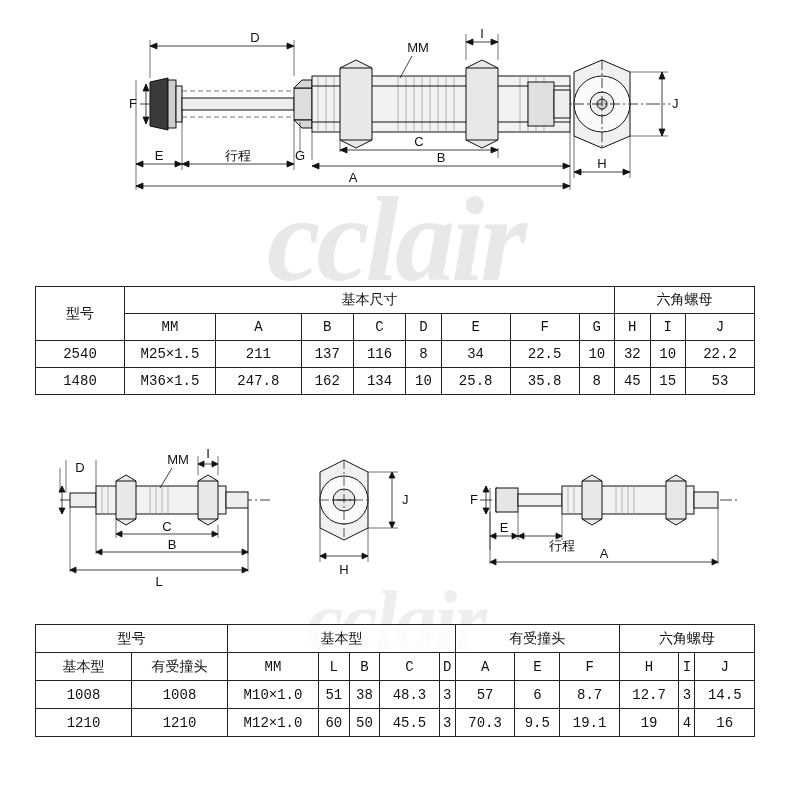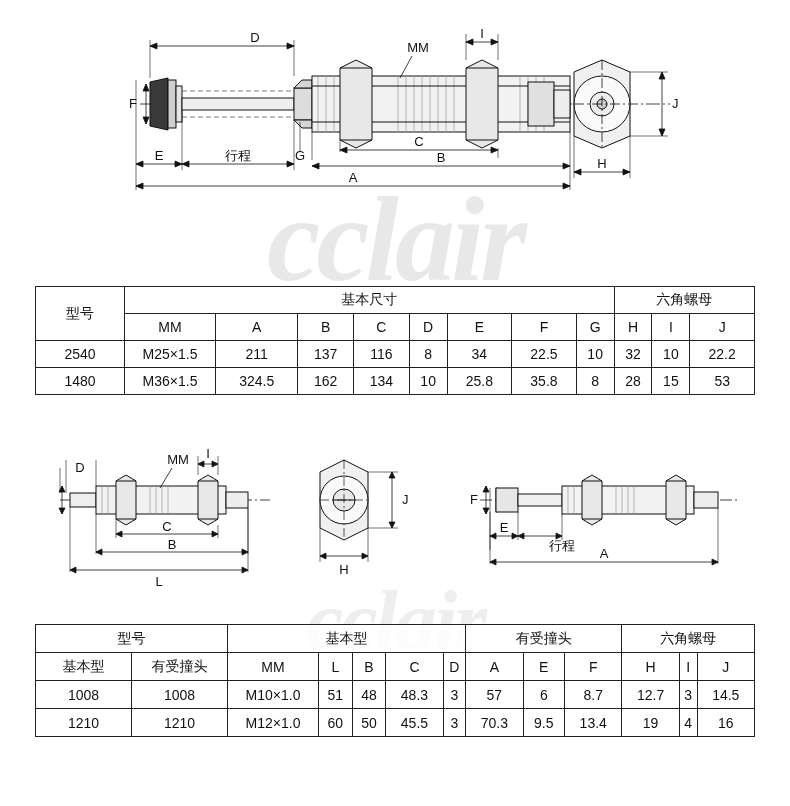"型号" table.spec { font-family: none -> Liberation Mono, monospace }
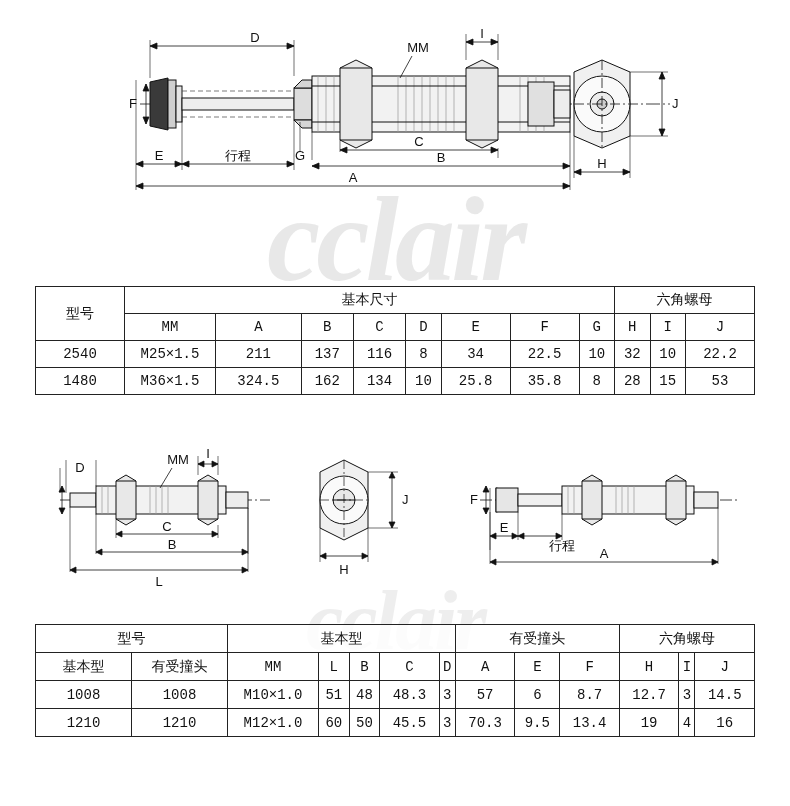"324.5" td { text: 324.5 -> 247.8 }
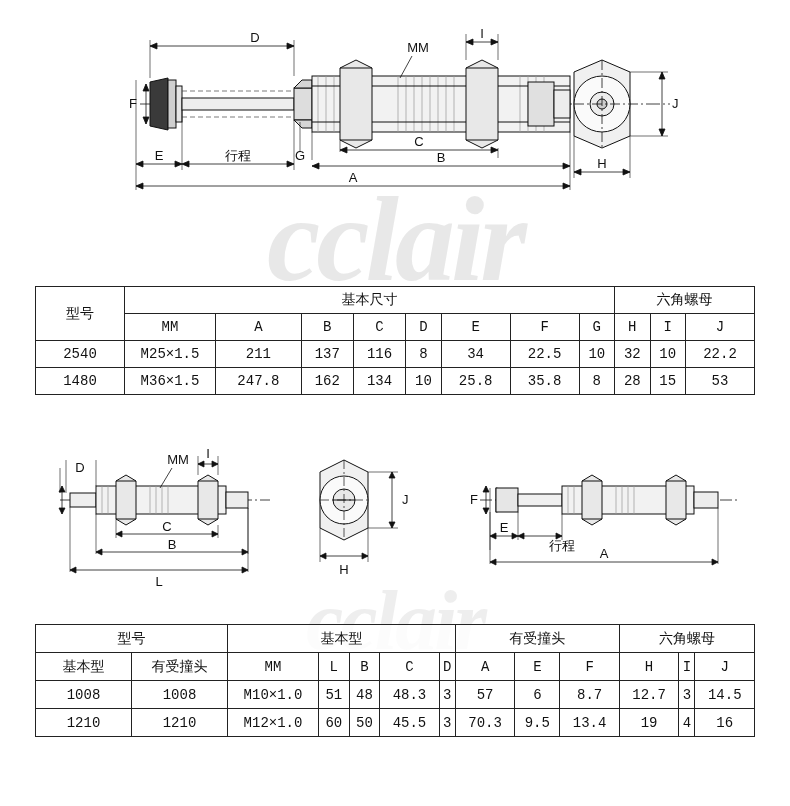"28" td { text: 28 -> 45 }
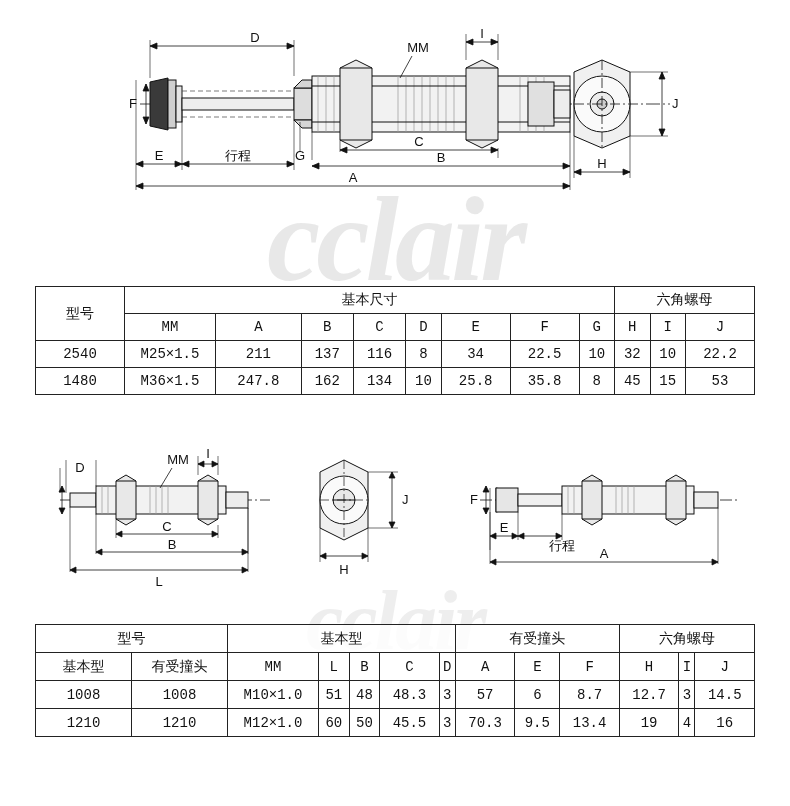"48" td { text: 48 -> 38 }
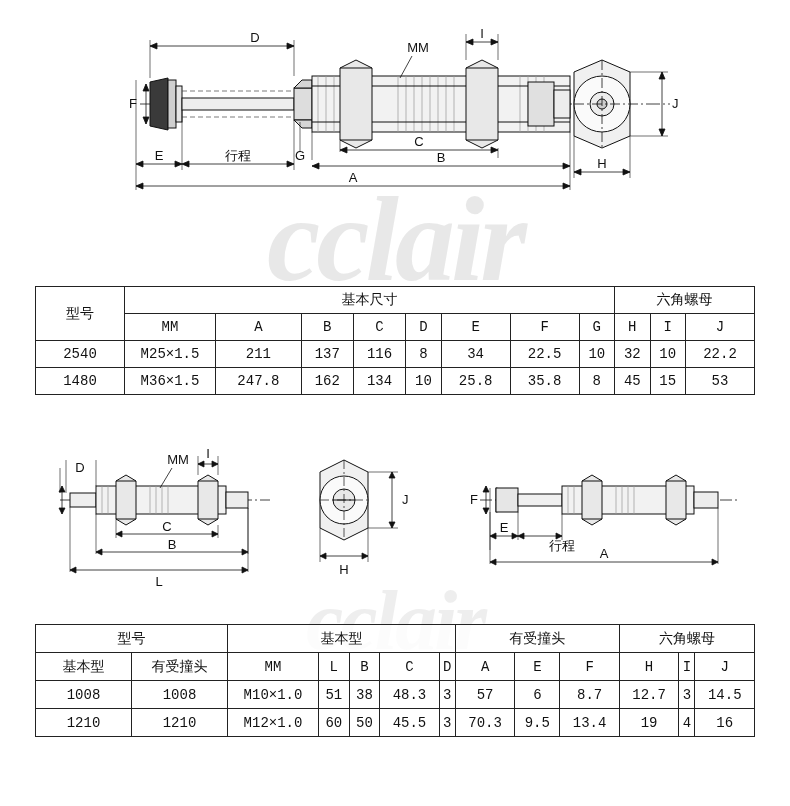"13.4" td { text: 13.4 -> 19.1 }
